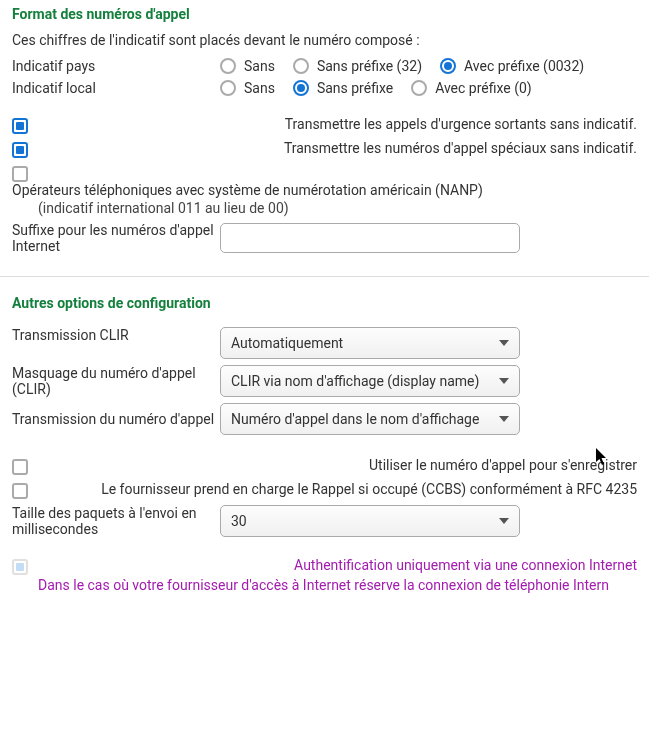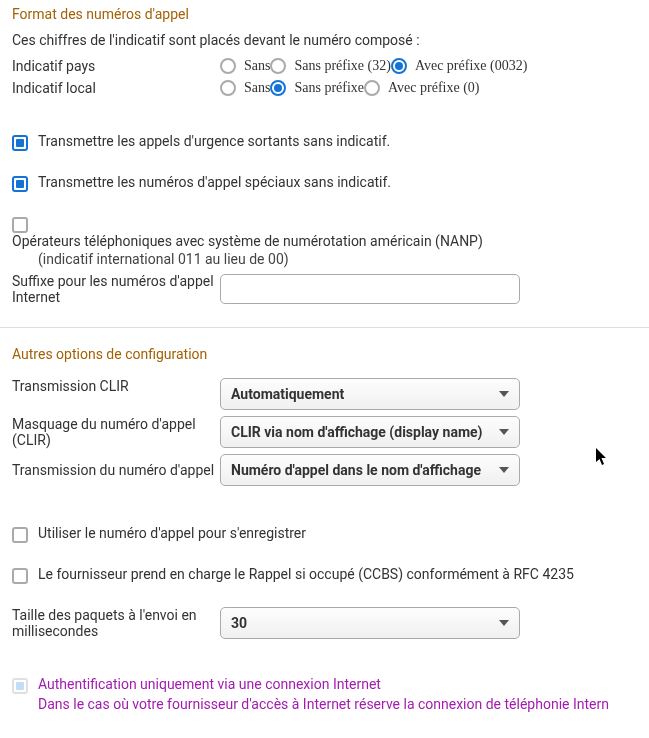"Format des numéros d'appel" h4 { color: #a16207 -> #15803d; font-weight: 400 -> 700 }
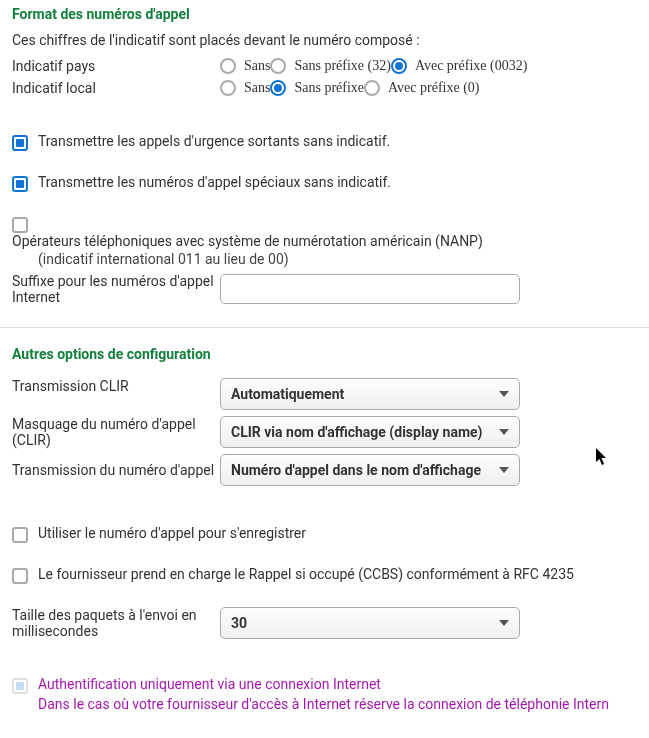"Sans" .radio-group { font-family: Liberation Serif, serif -> none; gap: none -> 18px }
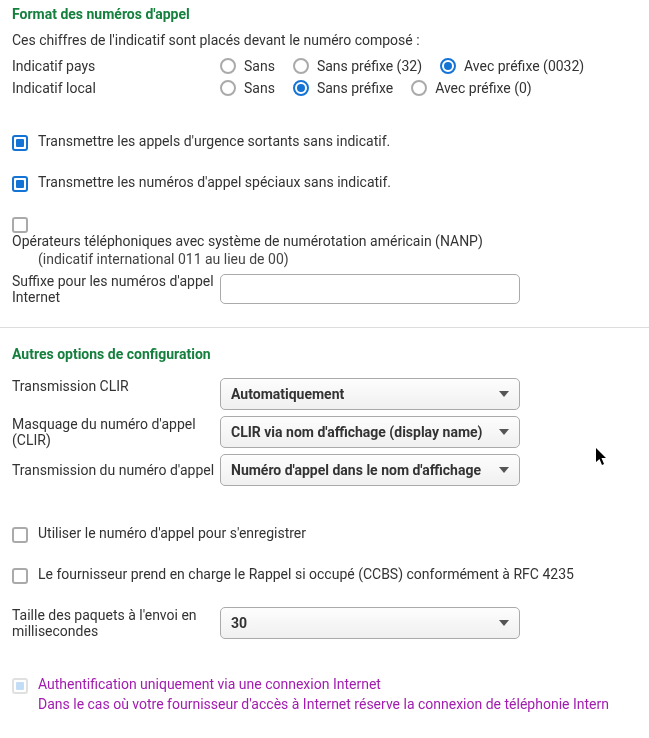"Transmettre les appels d'urgence" .check-row { margin: 23px 0 -> 6px 0; text-align: none -> right }
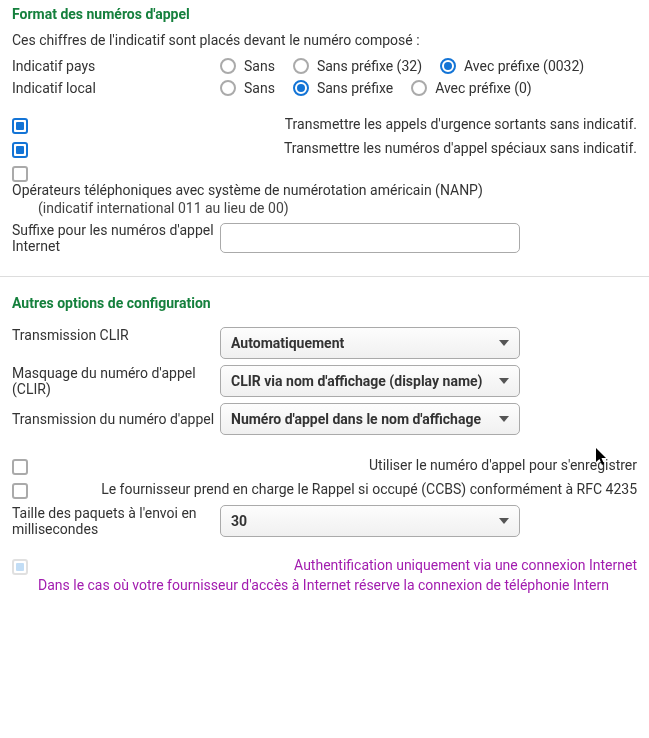"Automatiquement" .select-text { font-weight: bold -> none }
